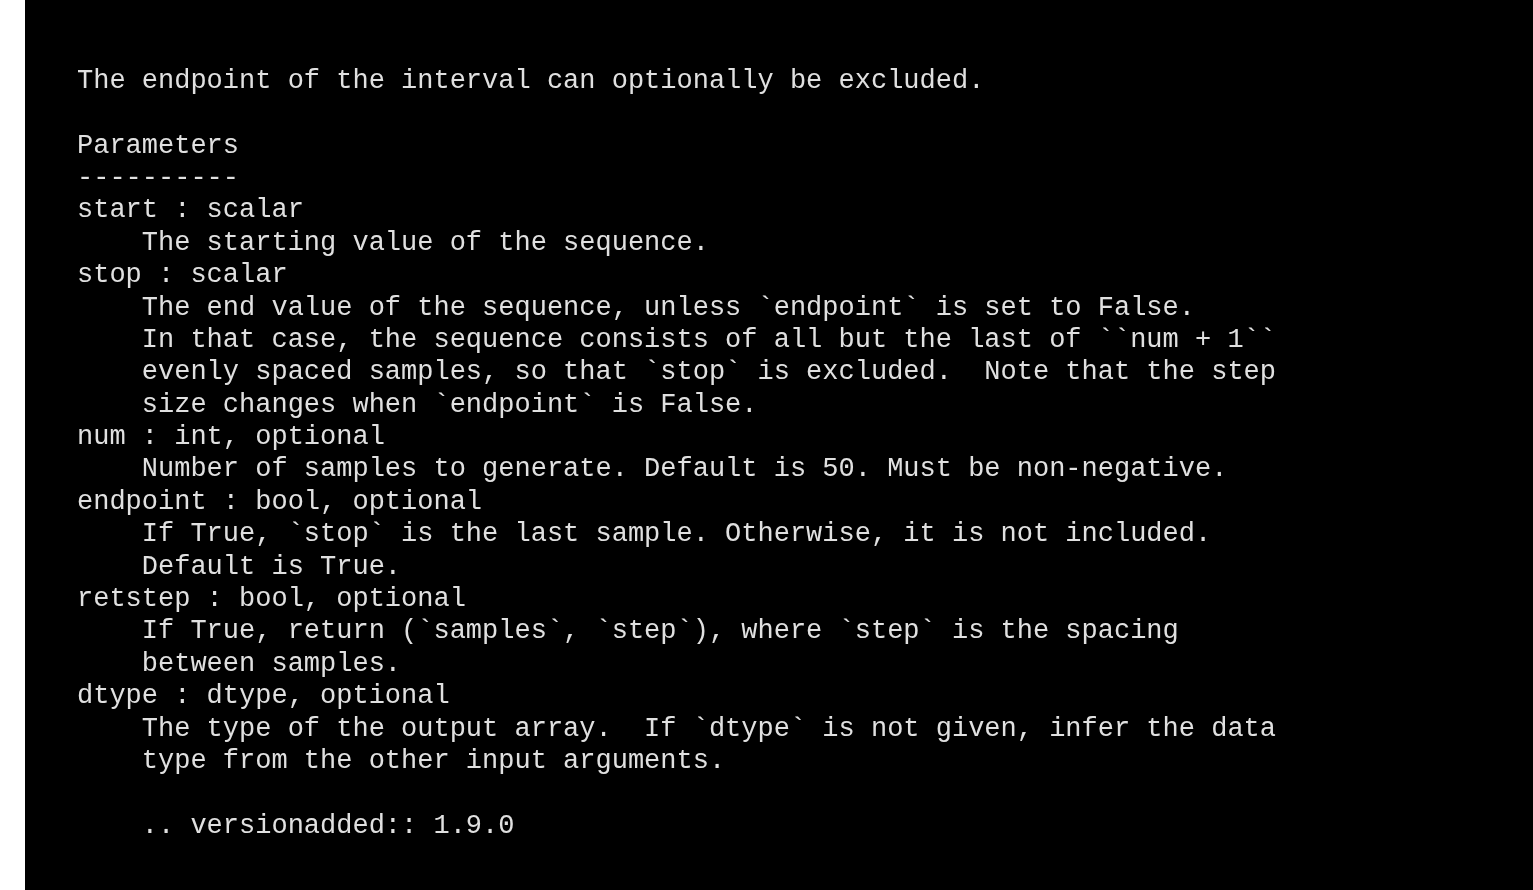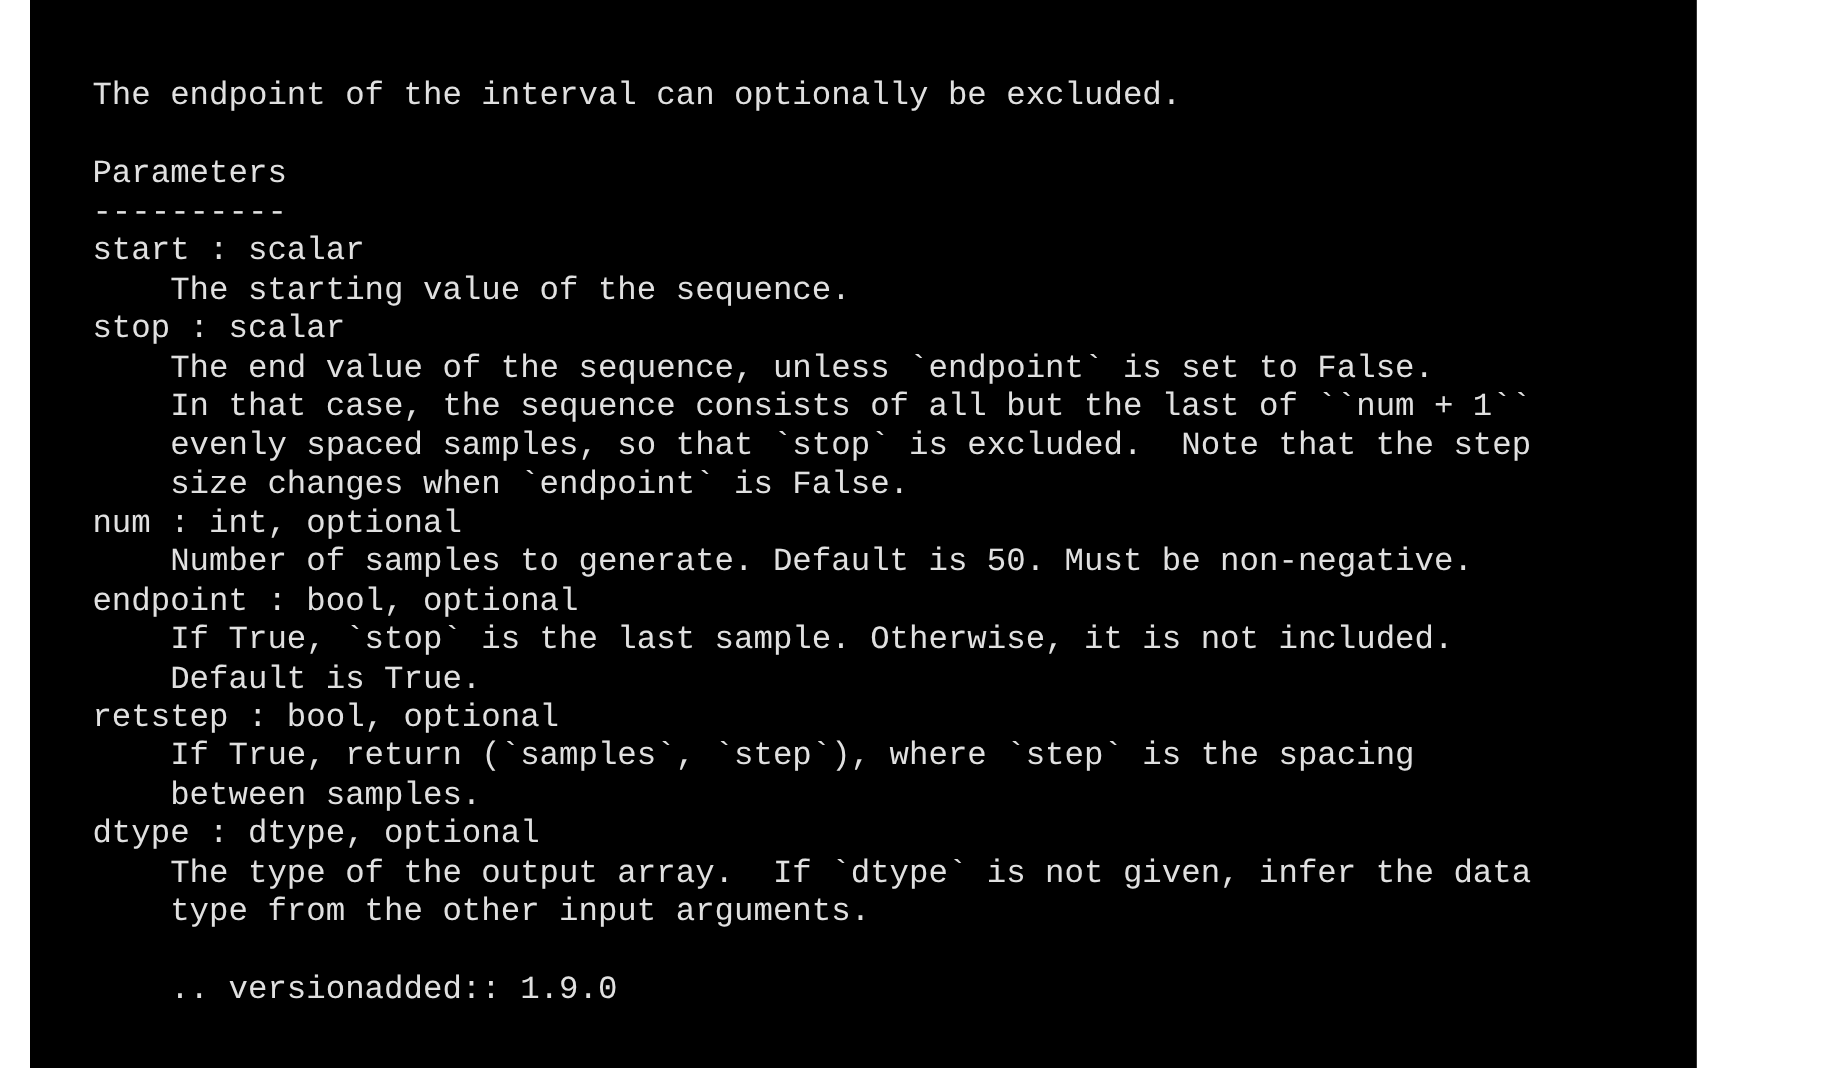"The endpoint of the interval" .container { width: 1389px -> 1508px }
